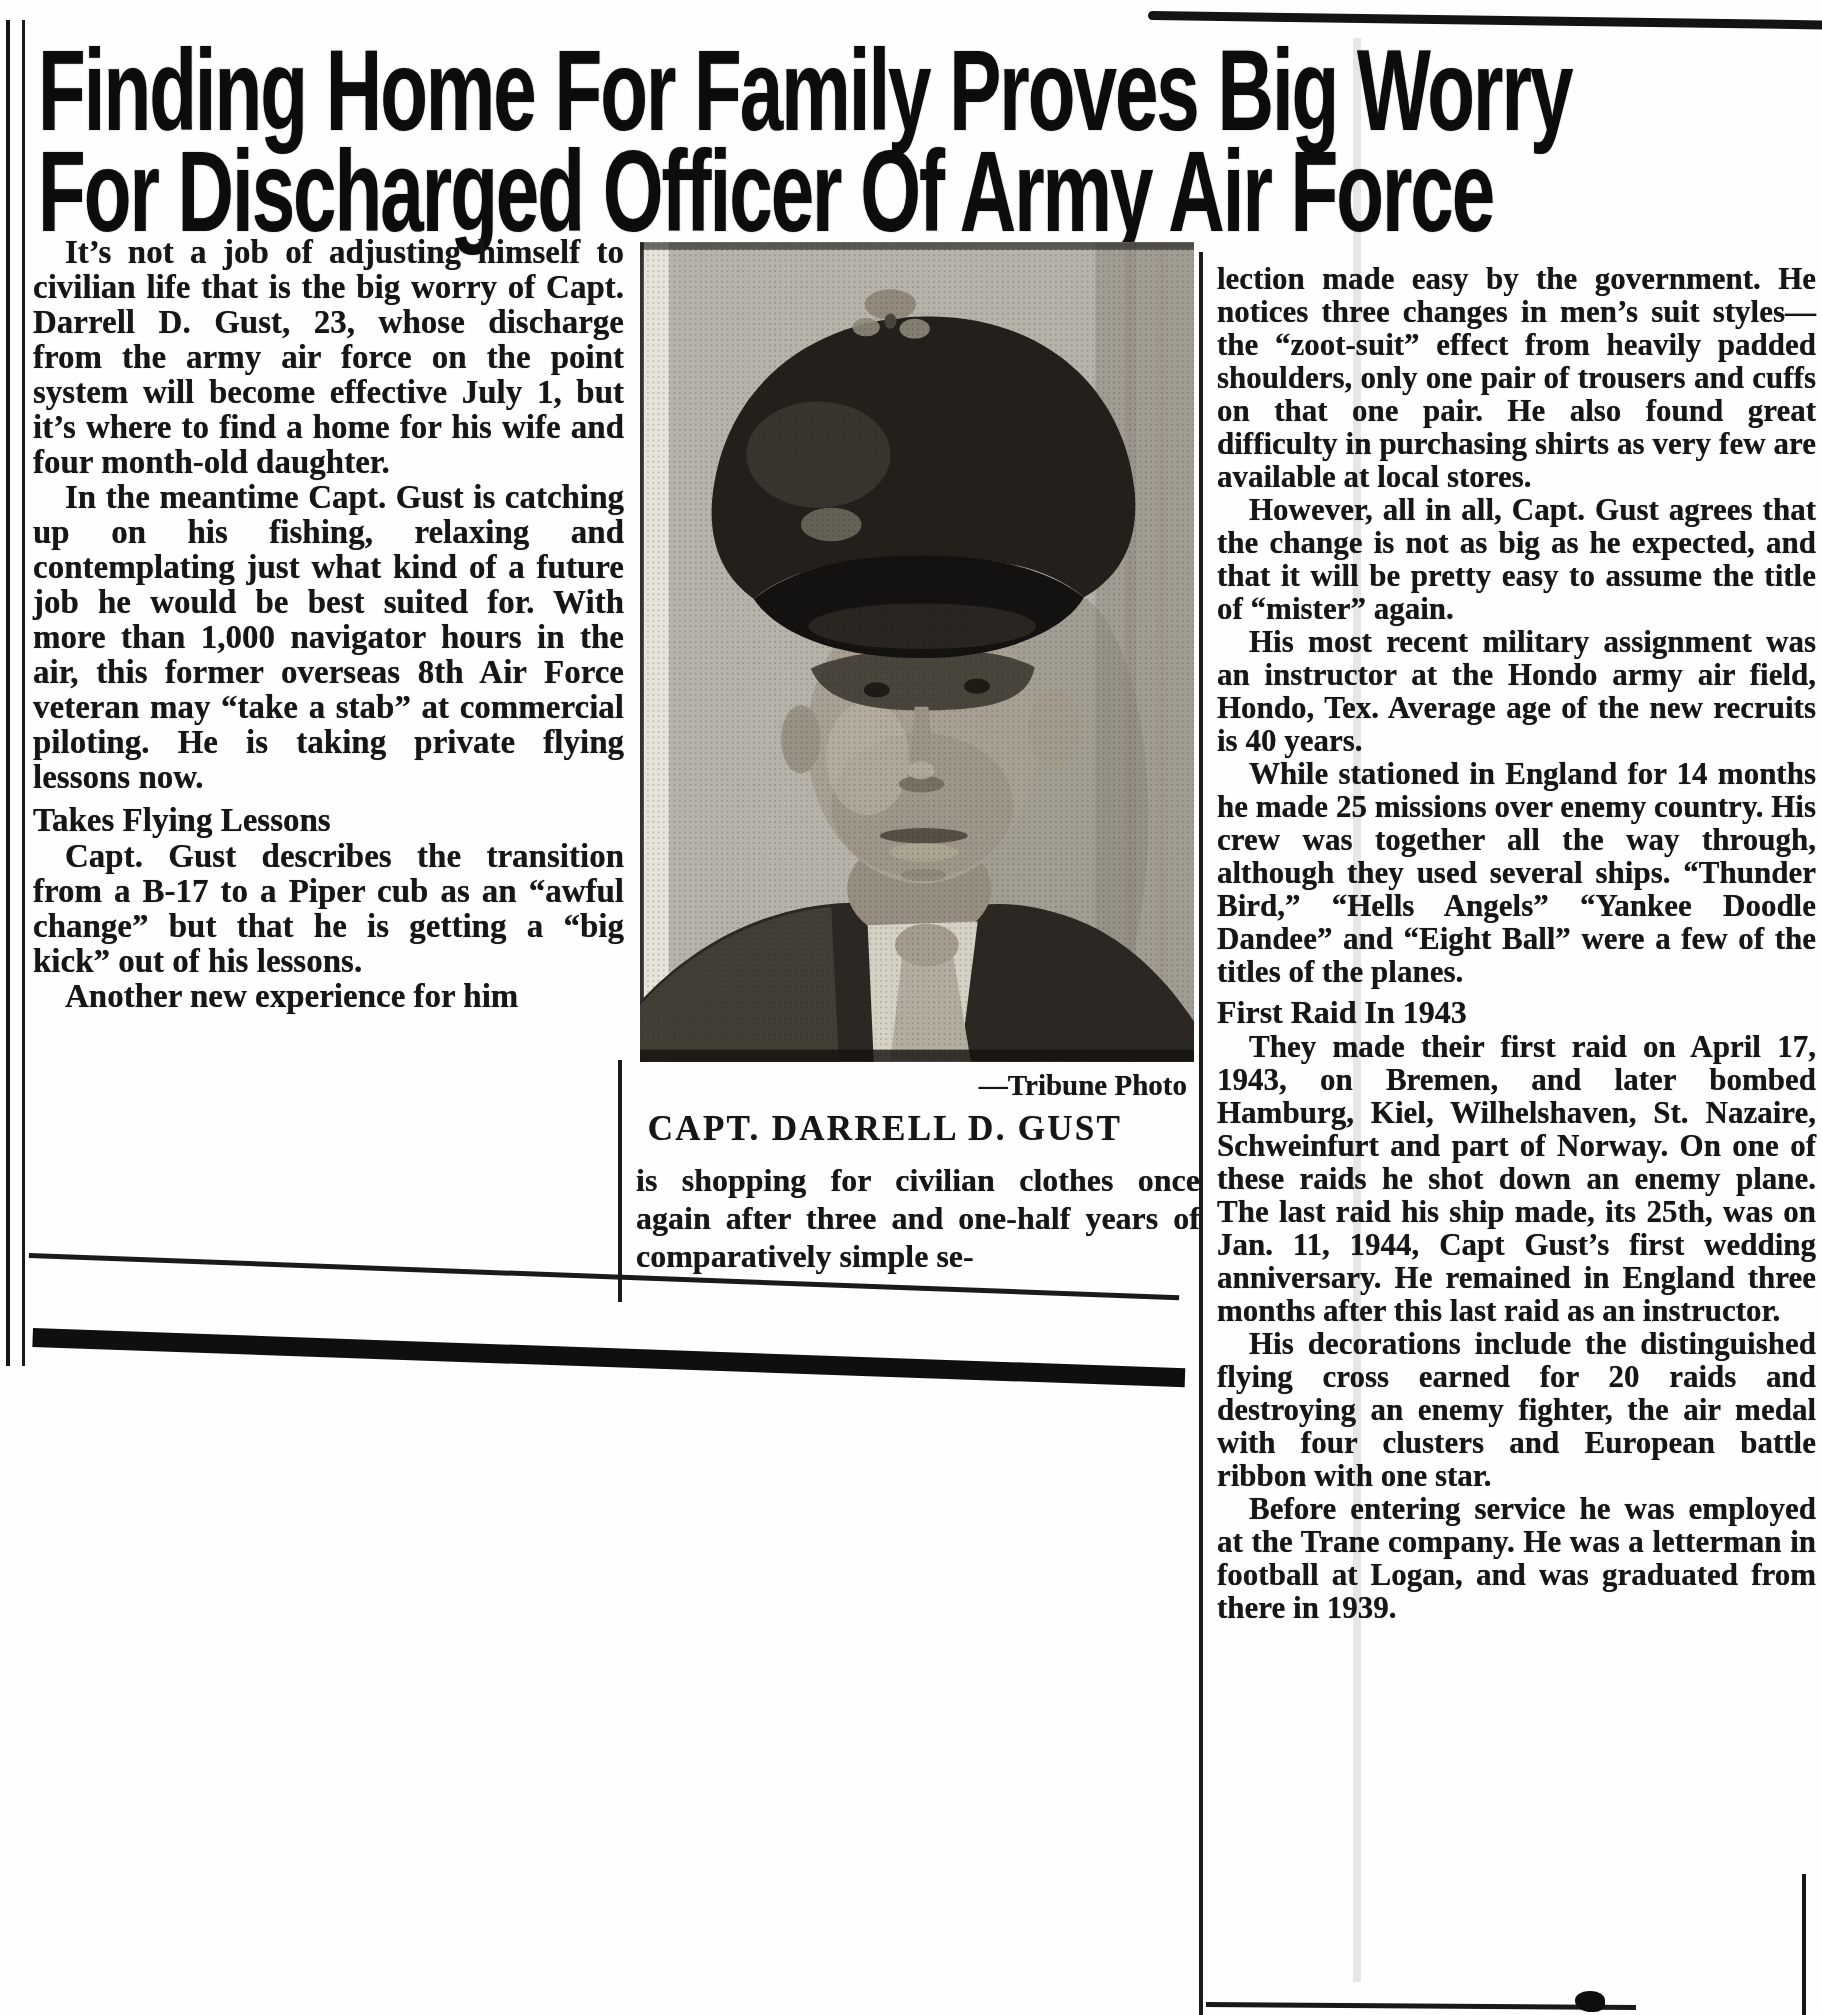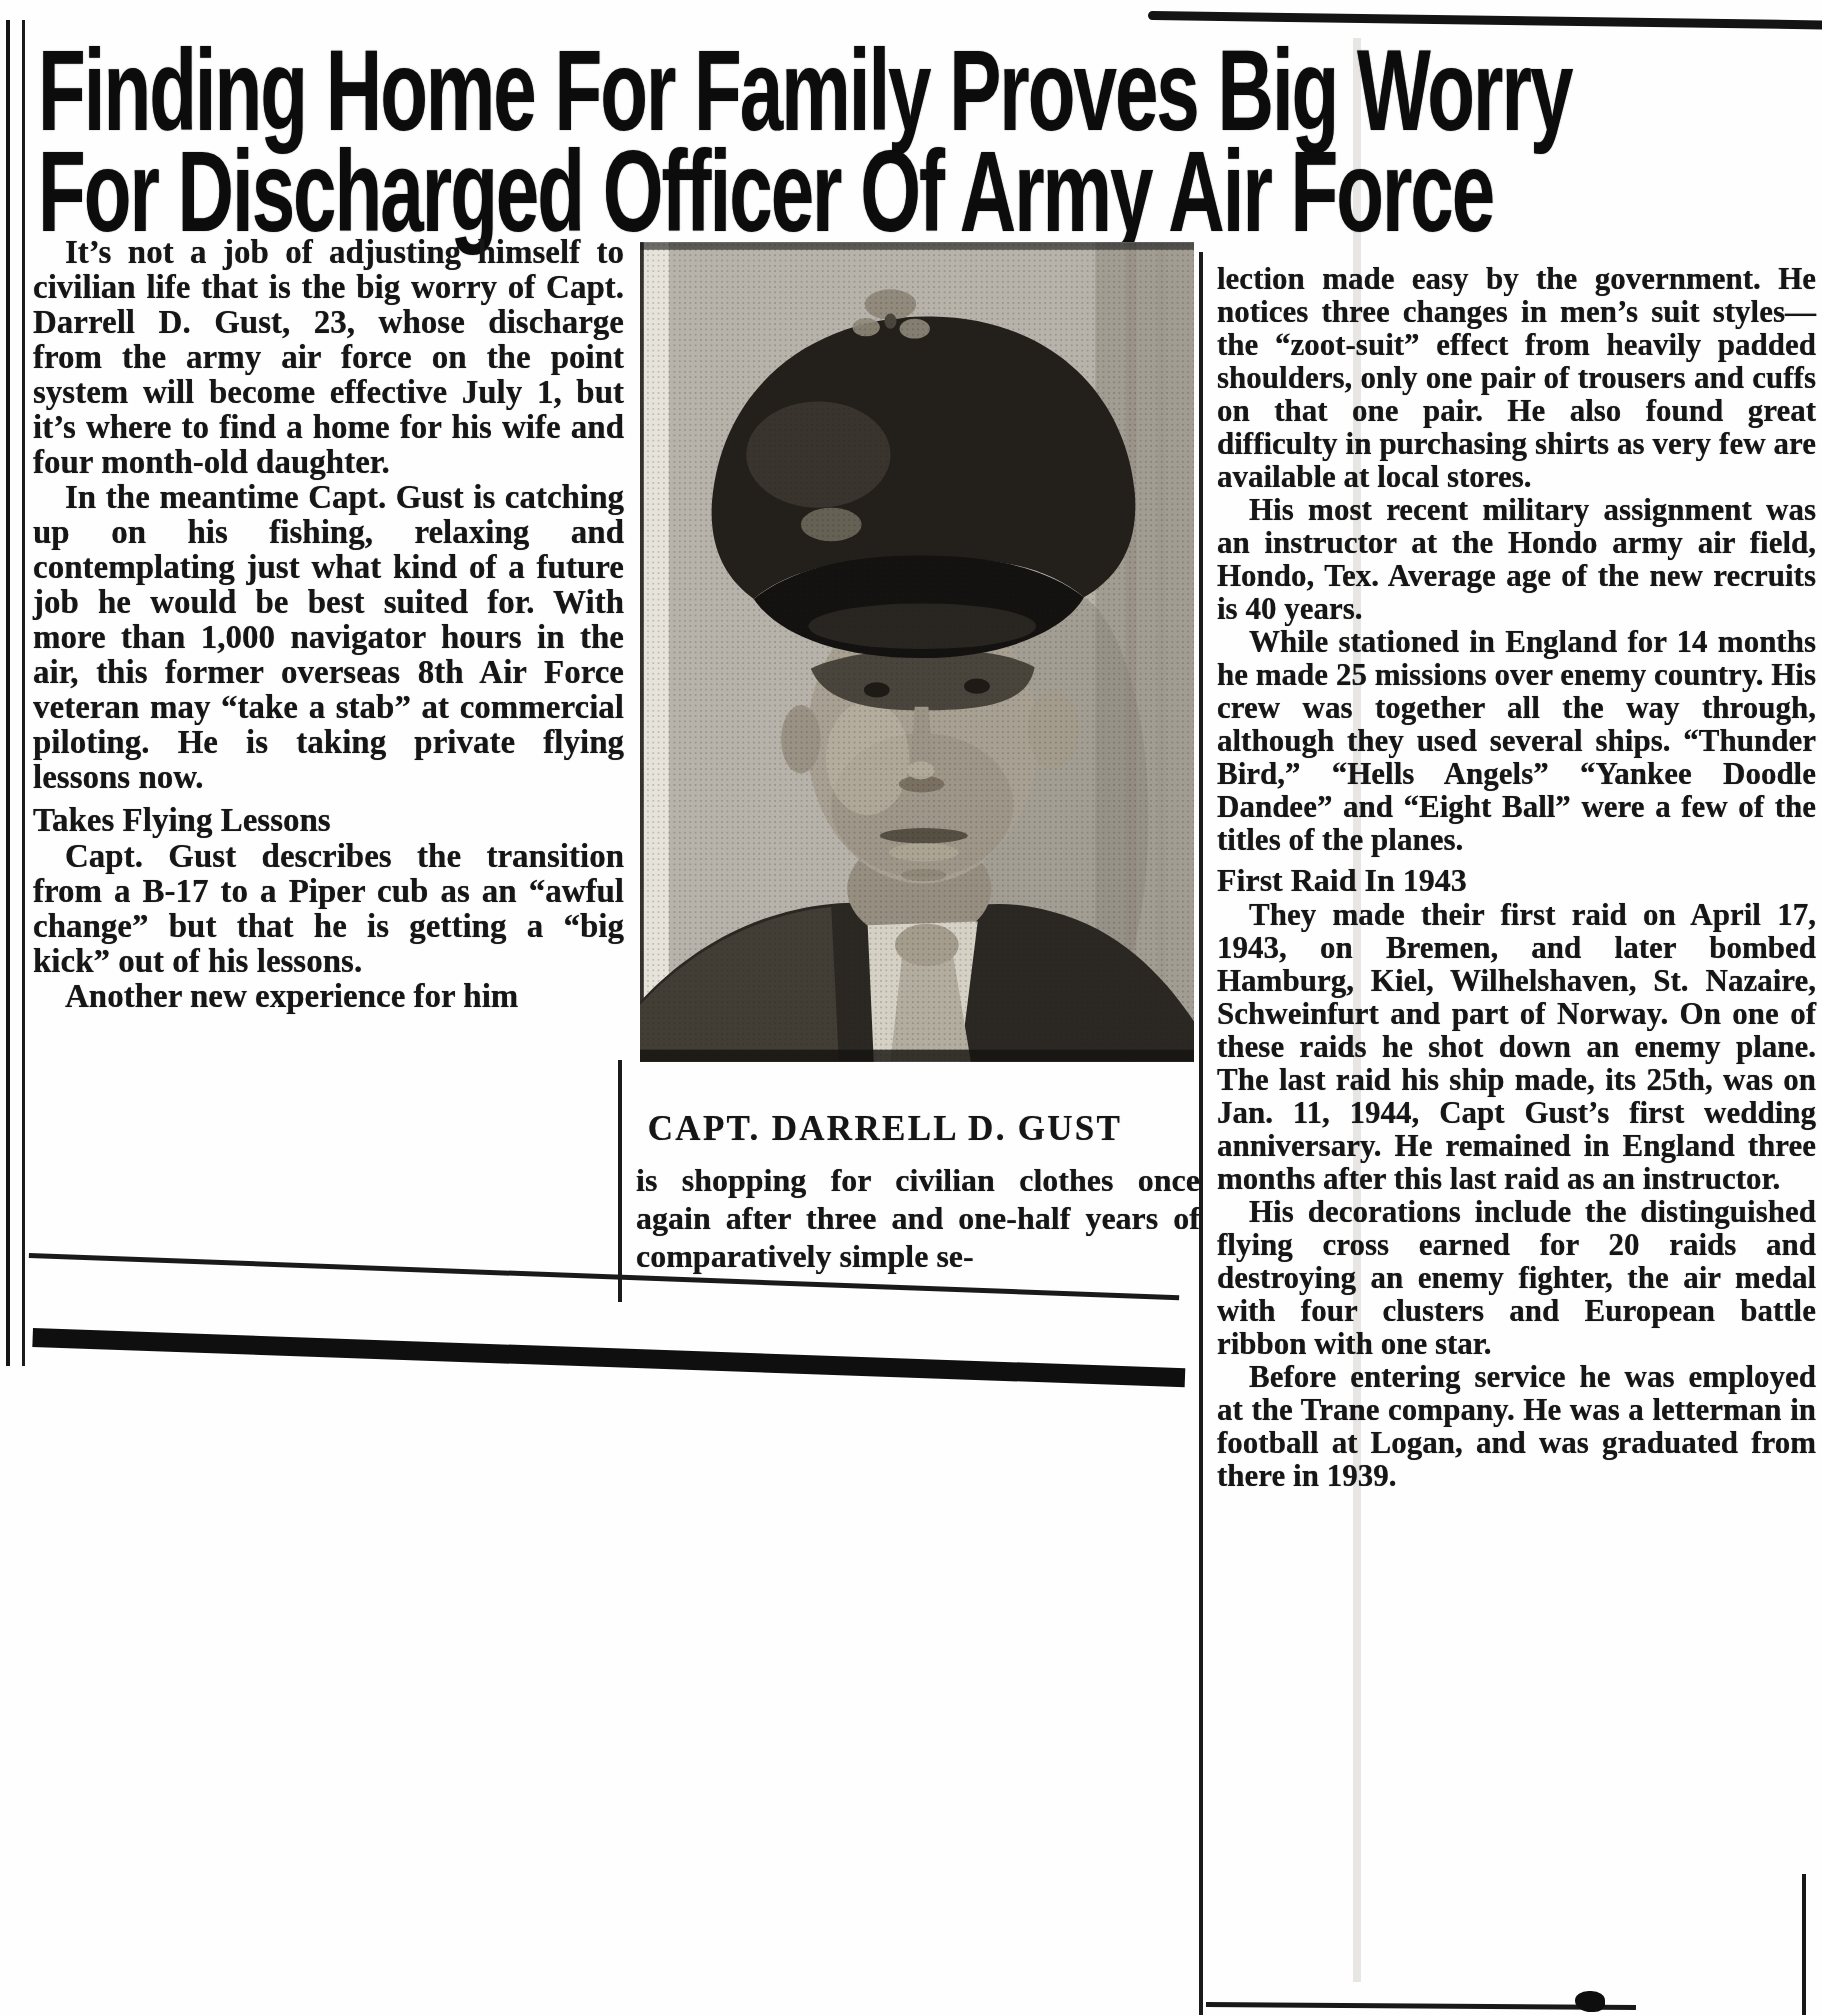"However, all in all, Capt." p { html: none -> <p>However, all in all, Capt. Gust agrees that the change is not as big as he expected, and that it will be pretty easy to assume the title of “mister” again.</p> }
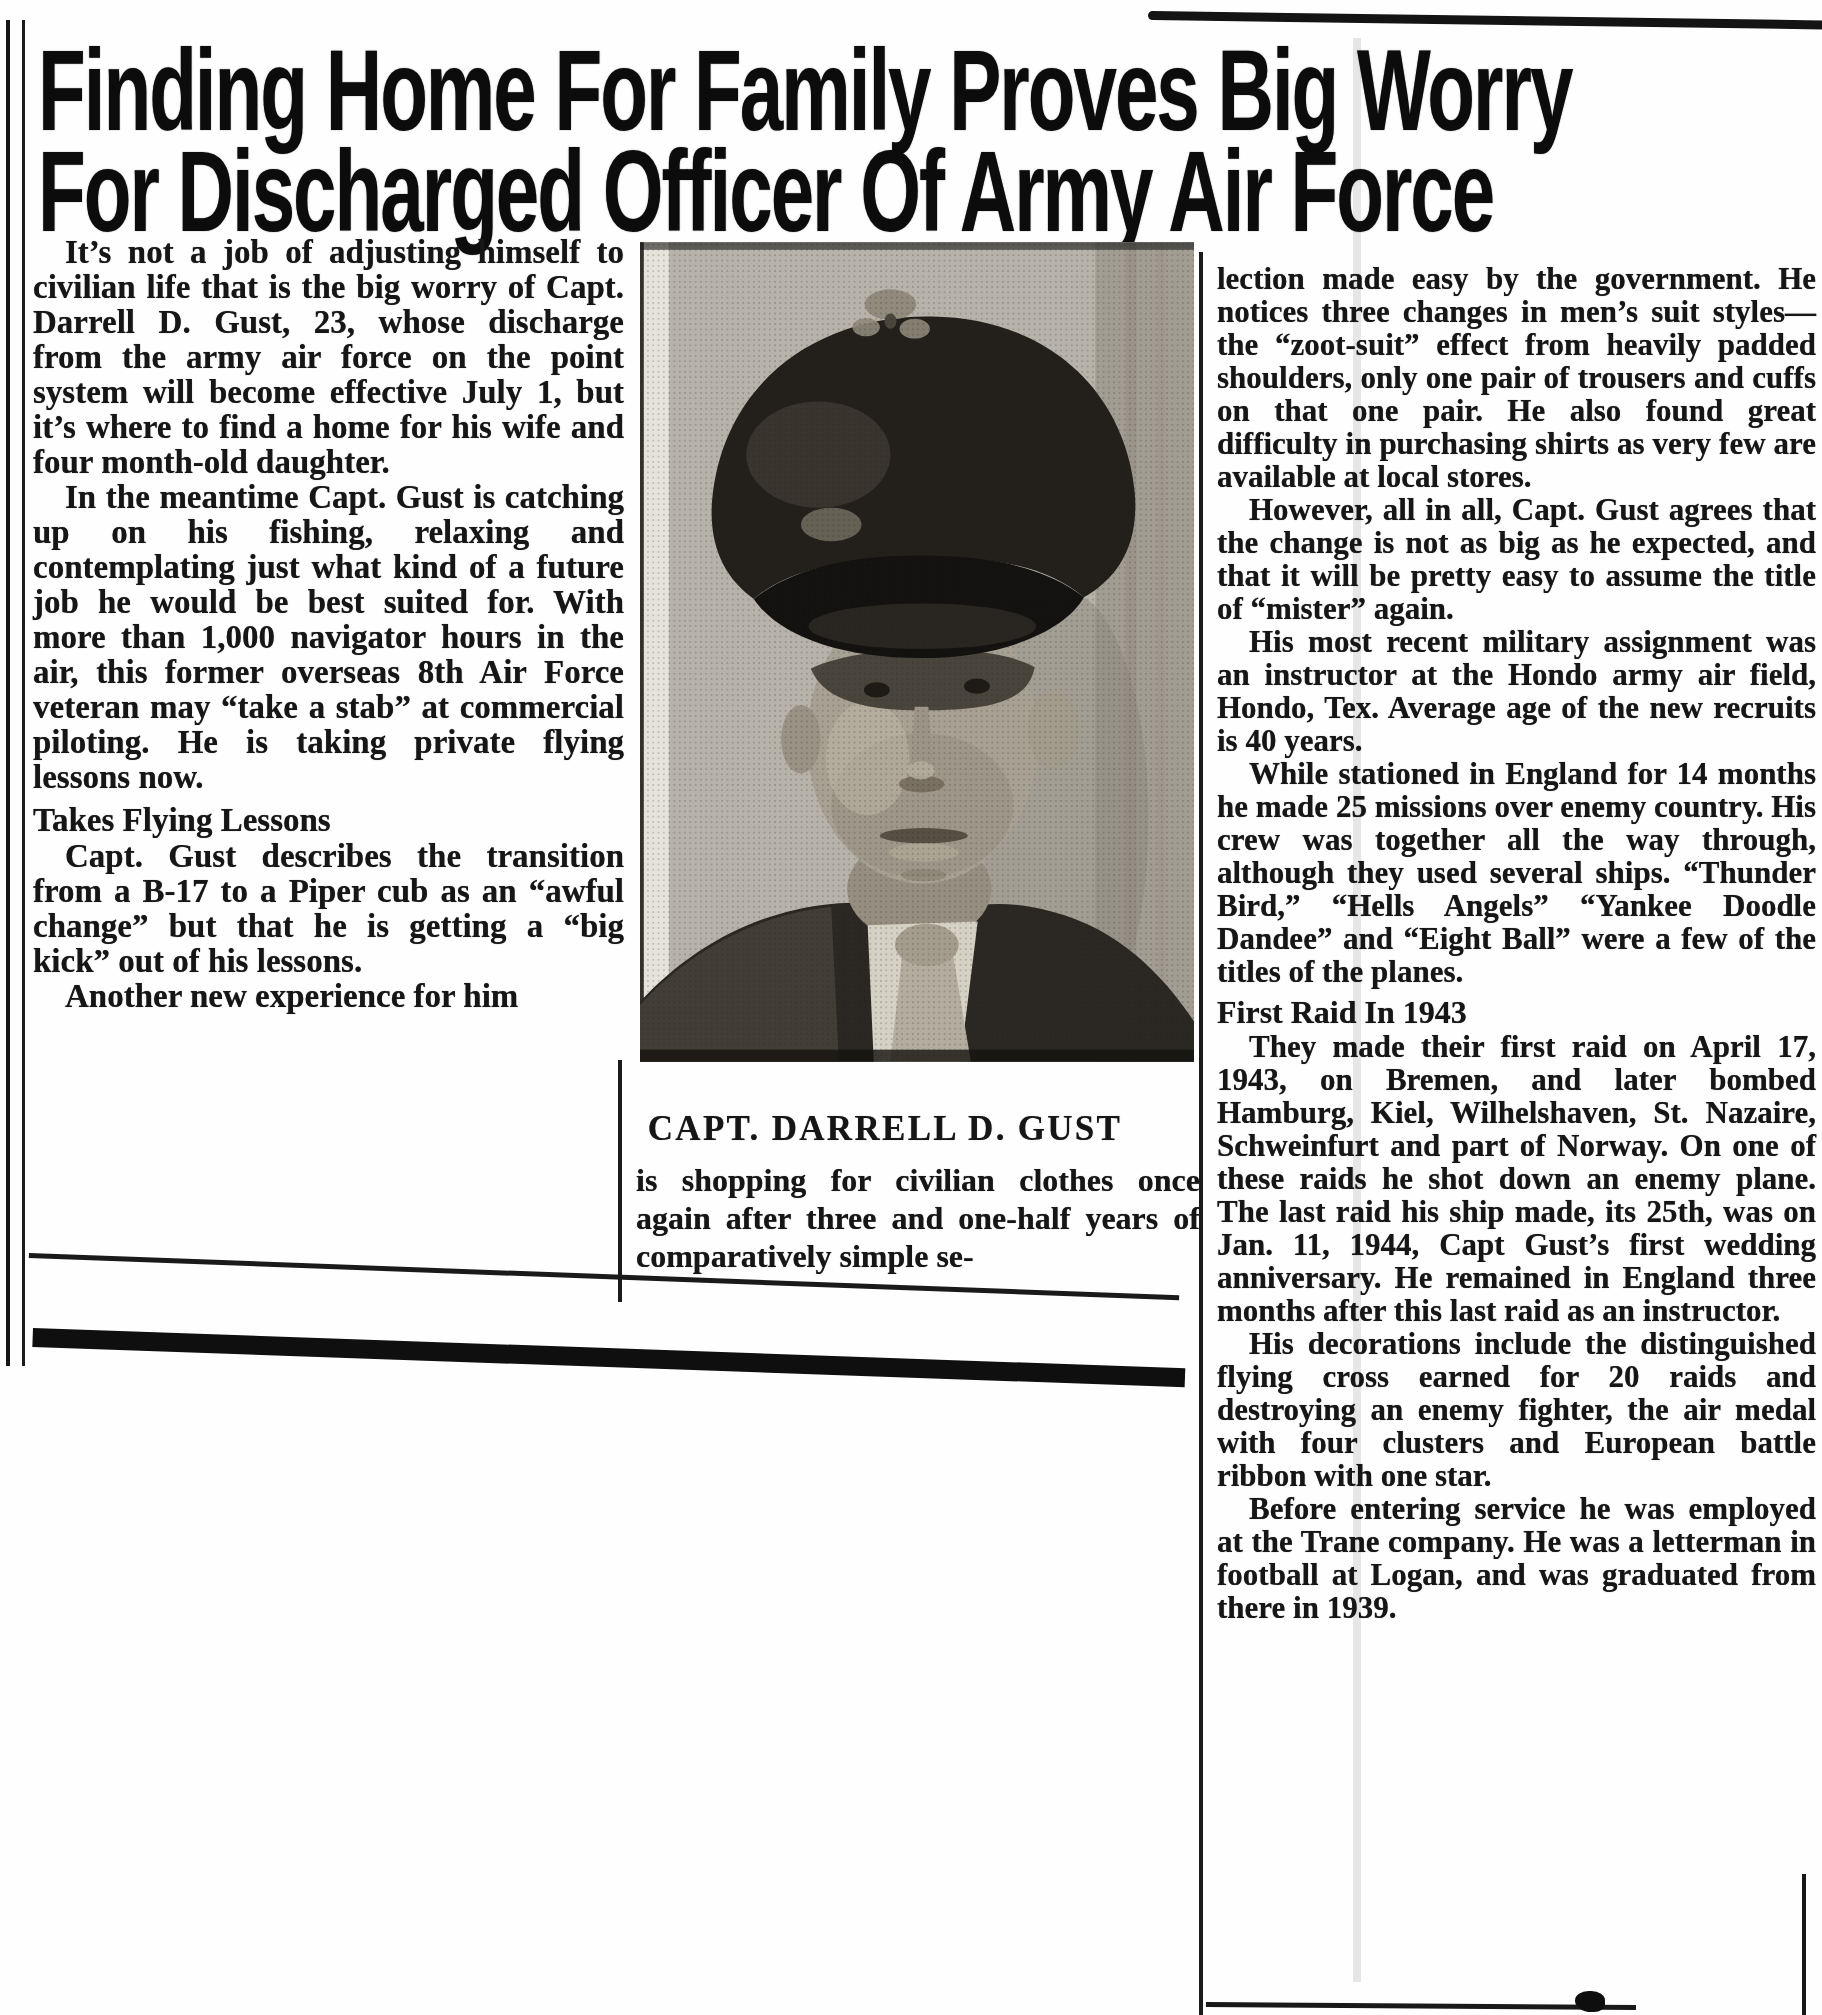"—Tribune Photo" div.photo-credit { html: none -> <div>—Tribune Photo</div> }
